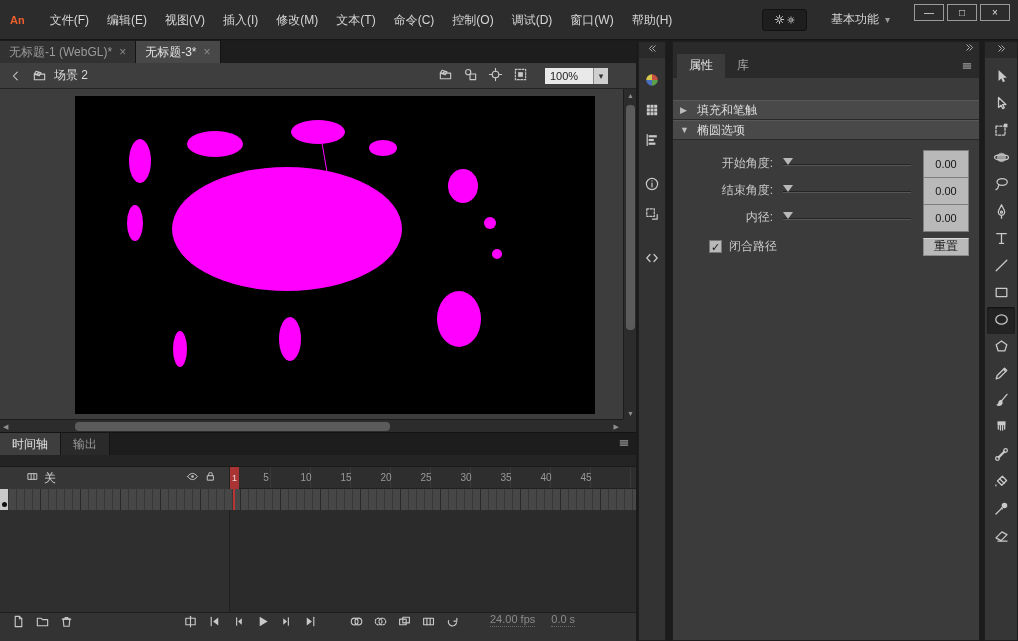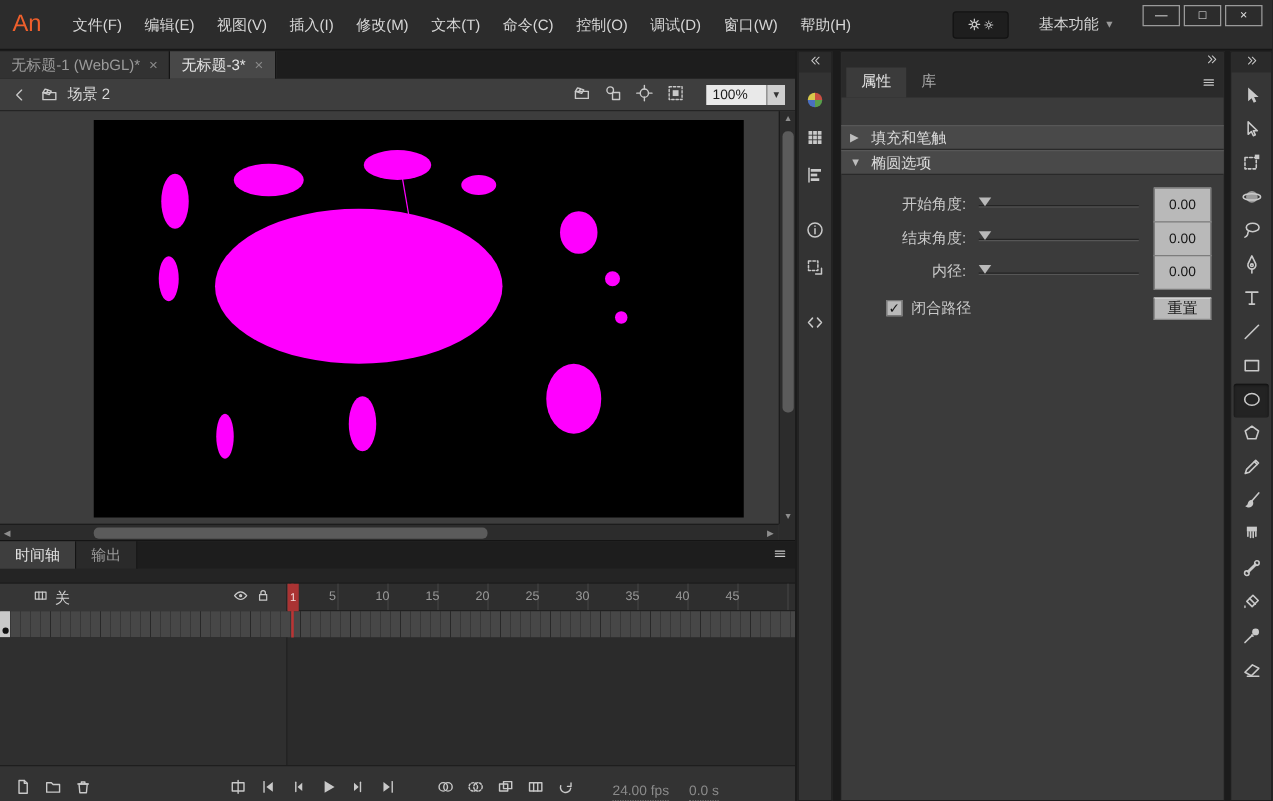"An" #logo { font-size: 19px -> 11px; font-weight: normal -> bold }
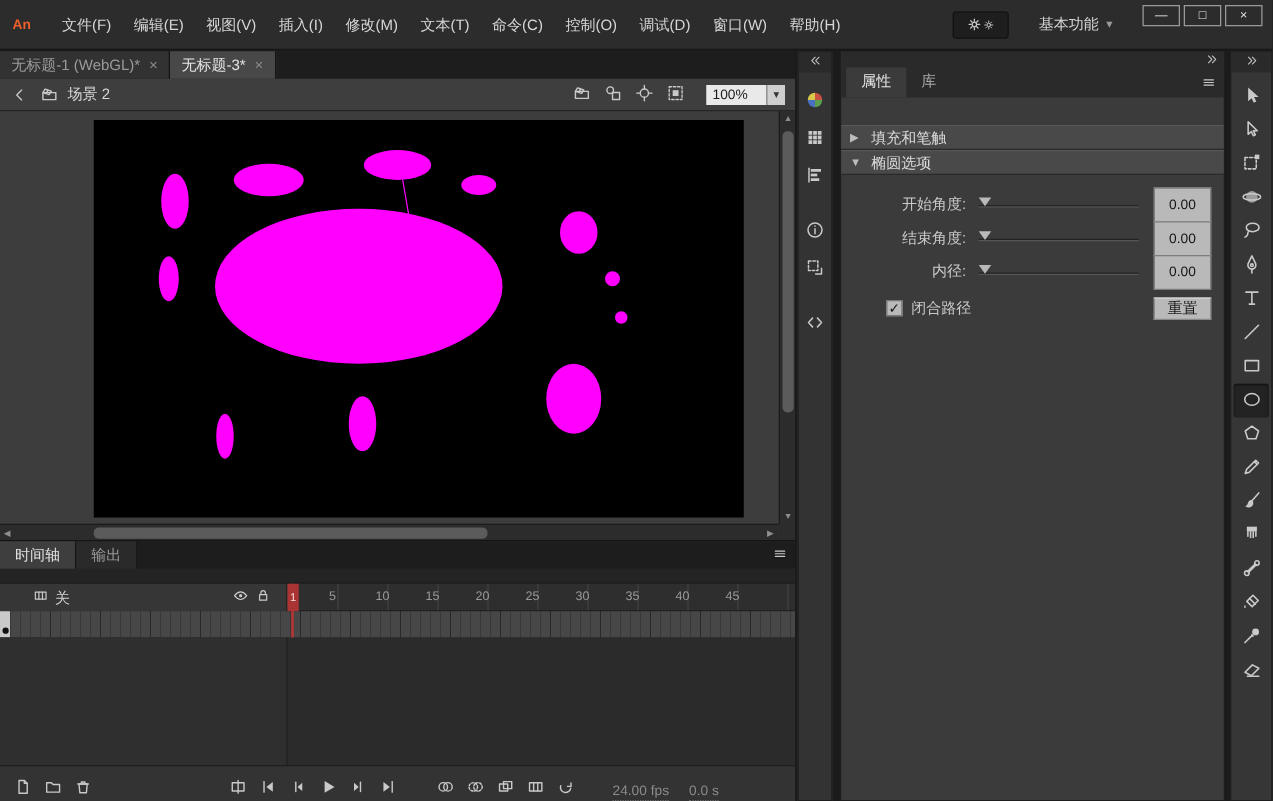"100%" #zoom-control { margin: 0 2px 0 10px -> 0 22px 0 10px }
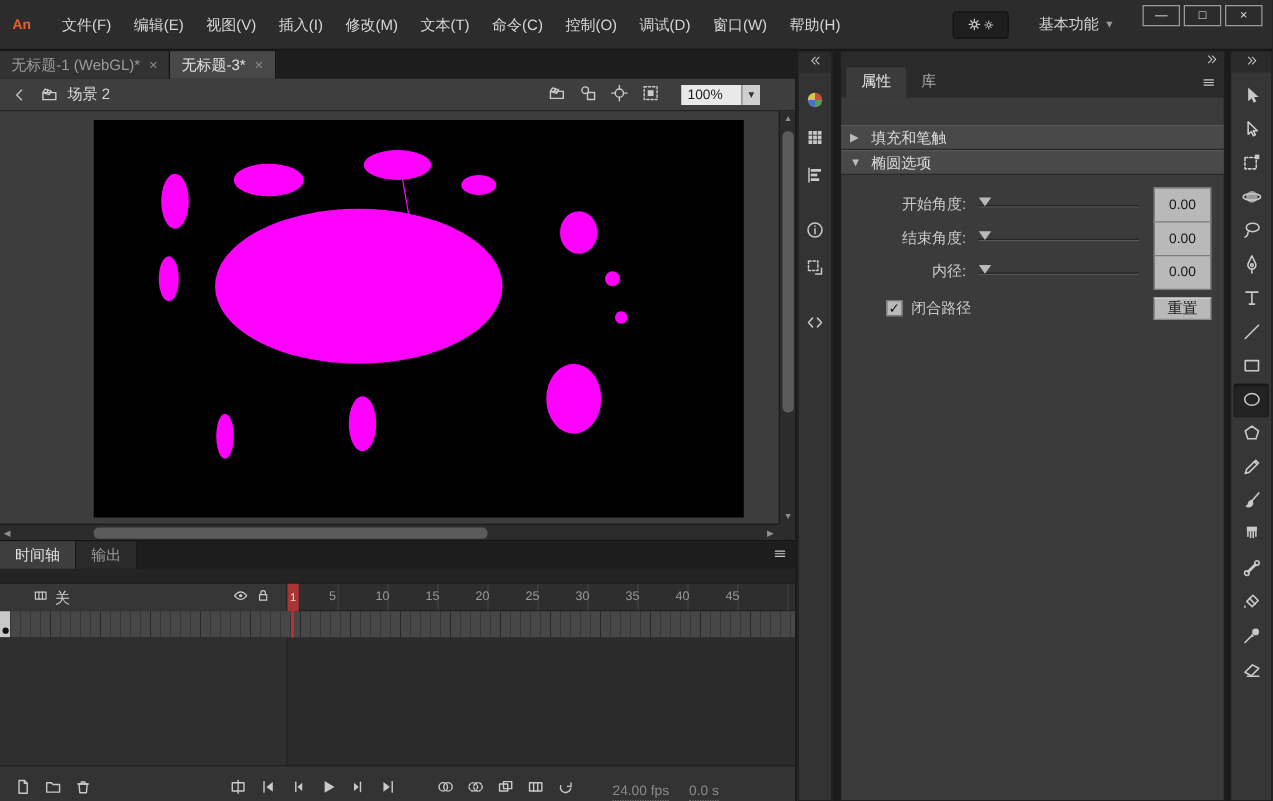"24.00 fps" #tl-bottombar { align-items: flex-end -> flex-start }
